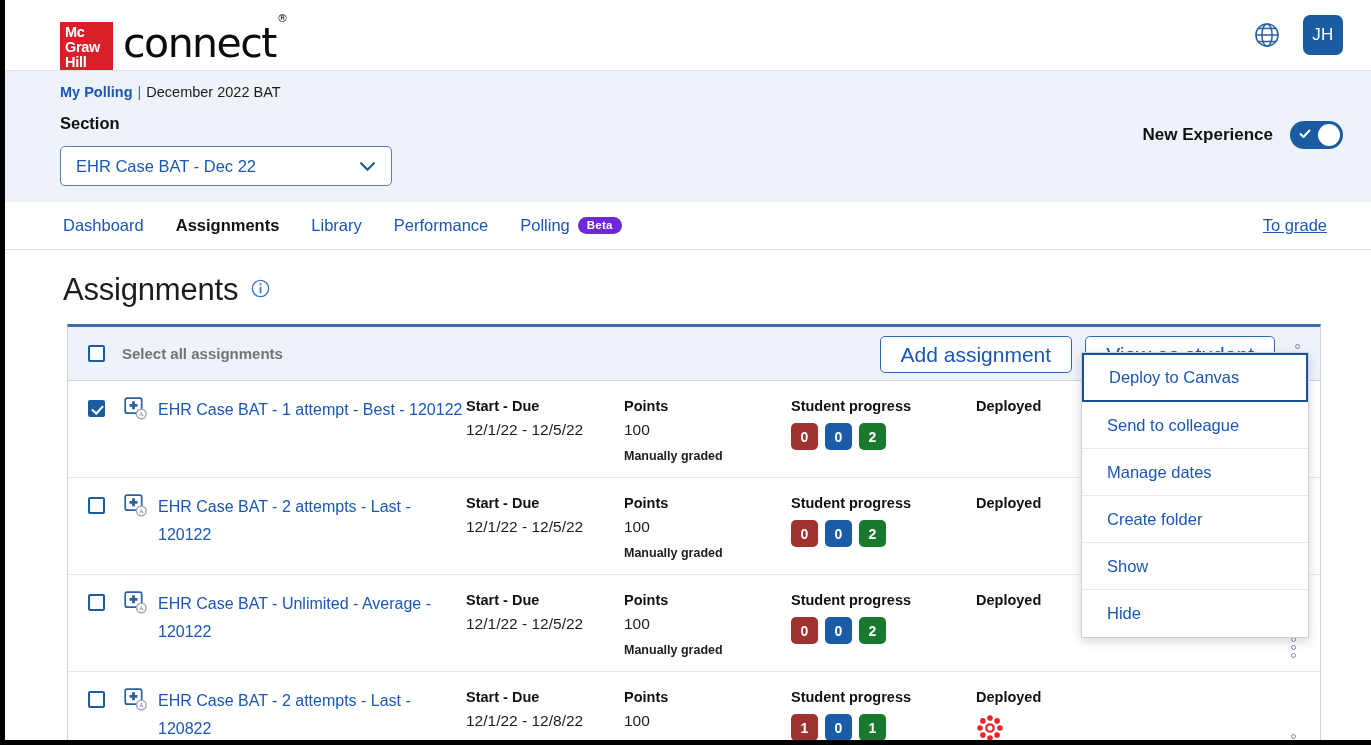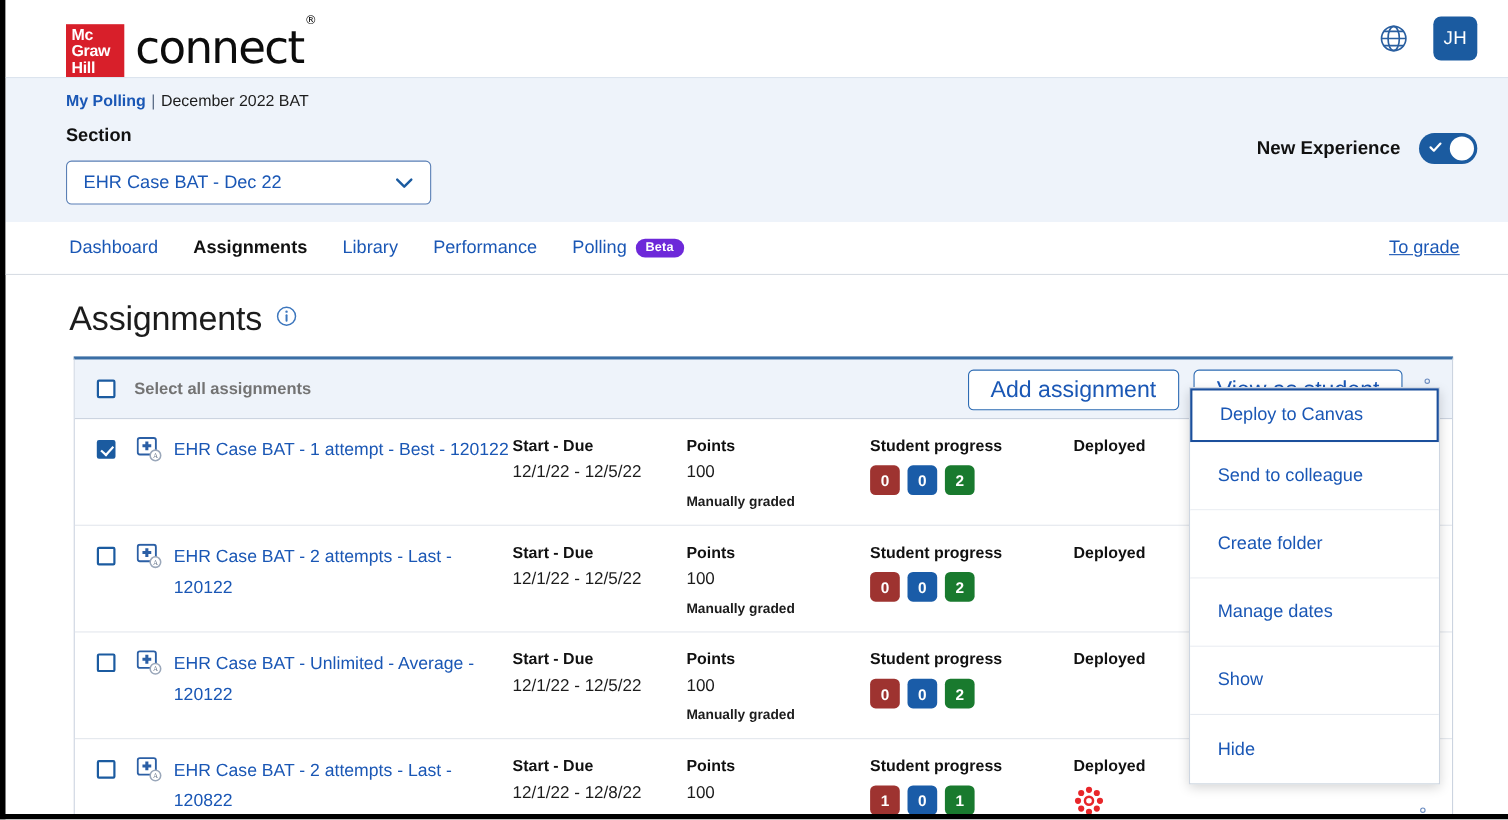"Send to colleague" .dd-item { height: 62px -> 47px }
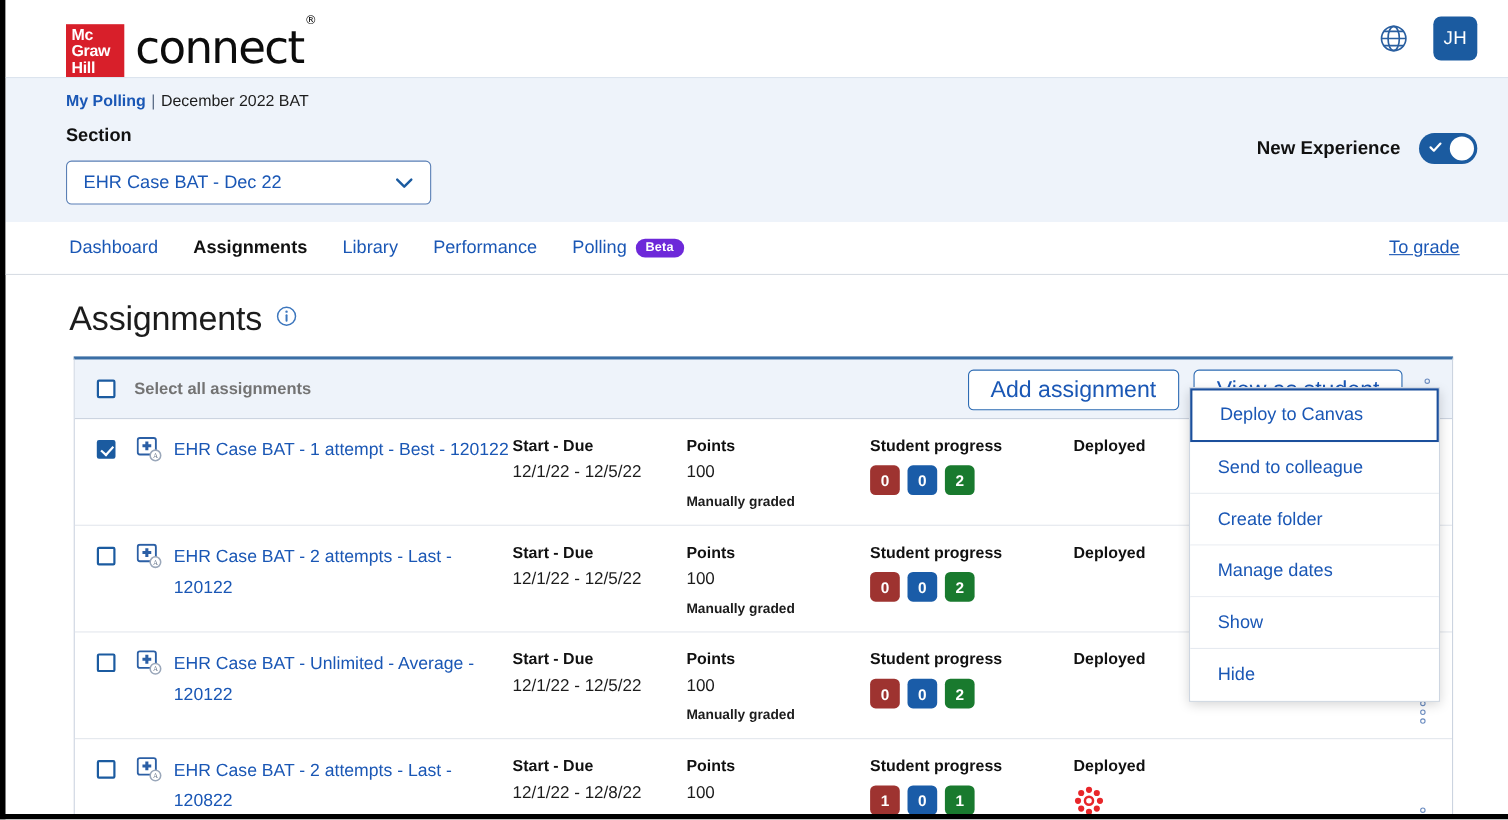"Create folder" div.dd-item { order: before "Manage dates" -> after "Manage dates" }
